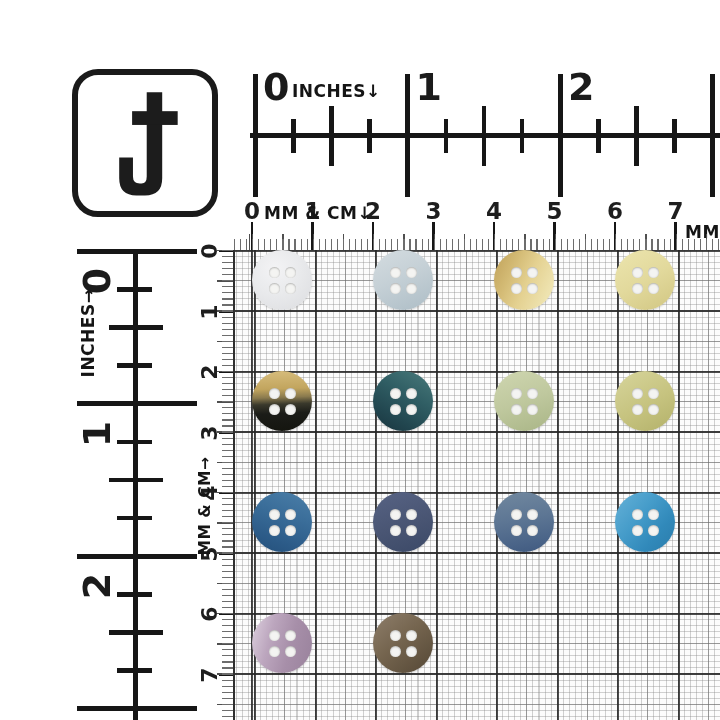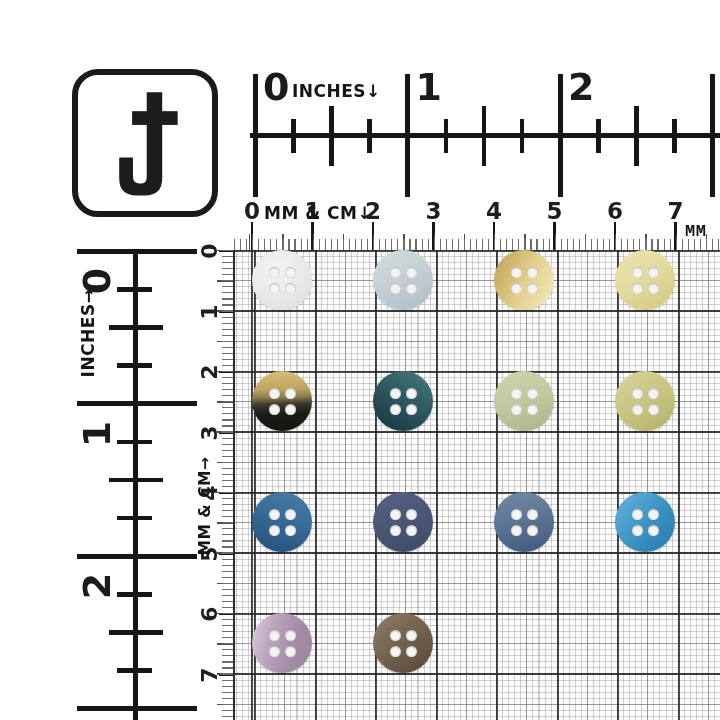"MM" div.slabel { font-family: Liberation Mono, monospace -> none }
